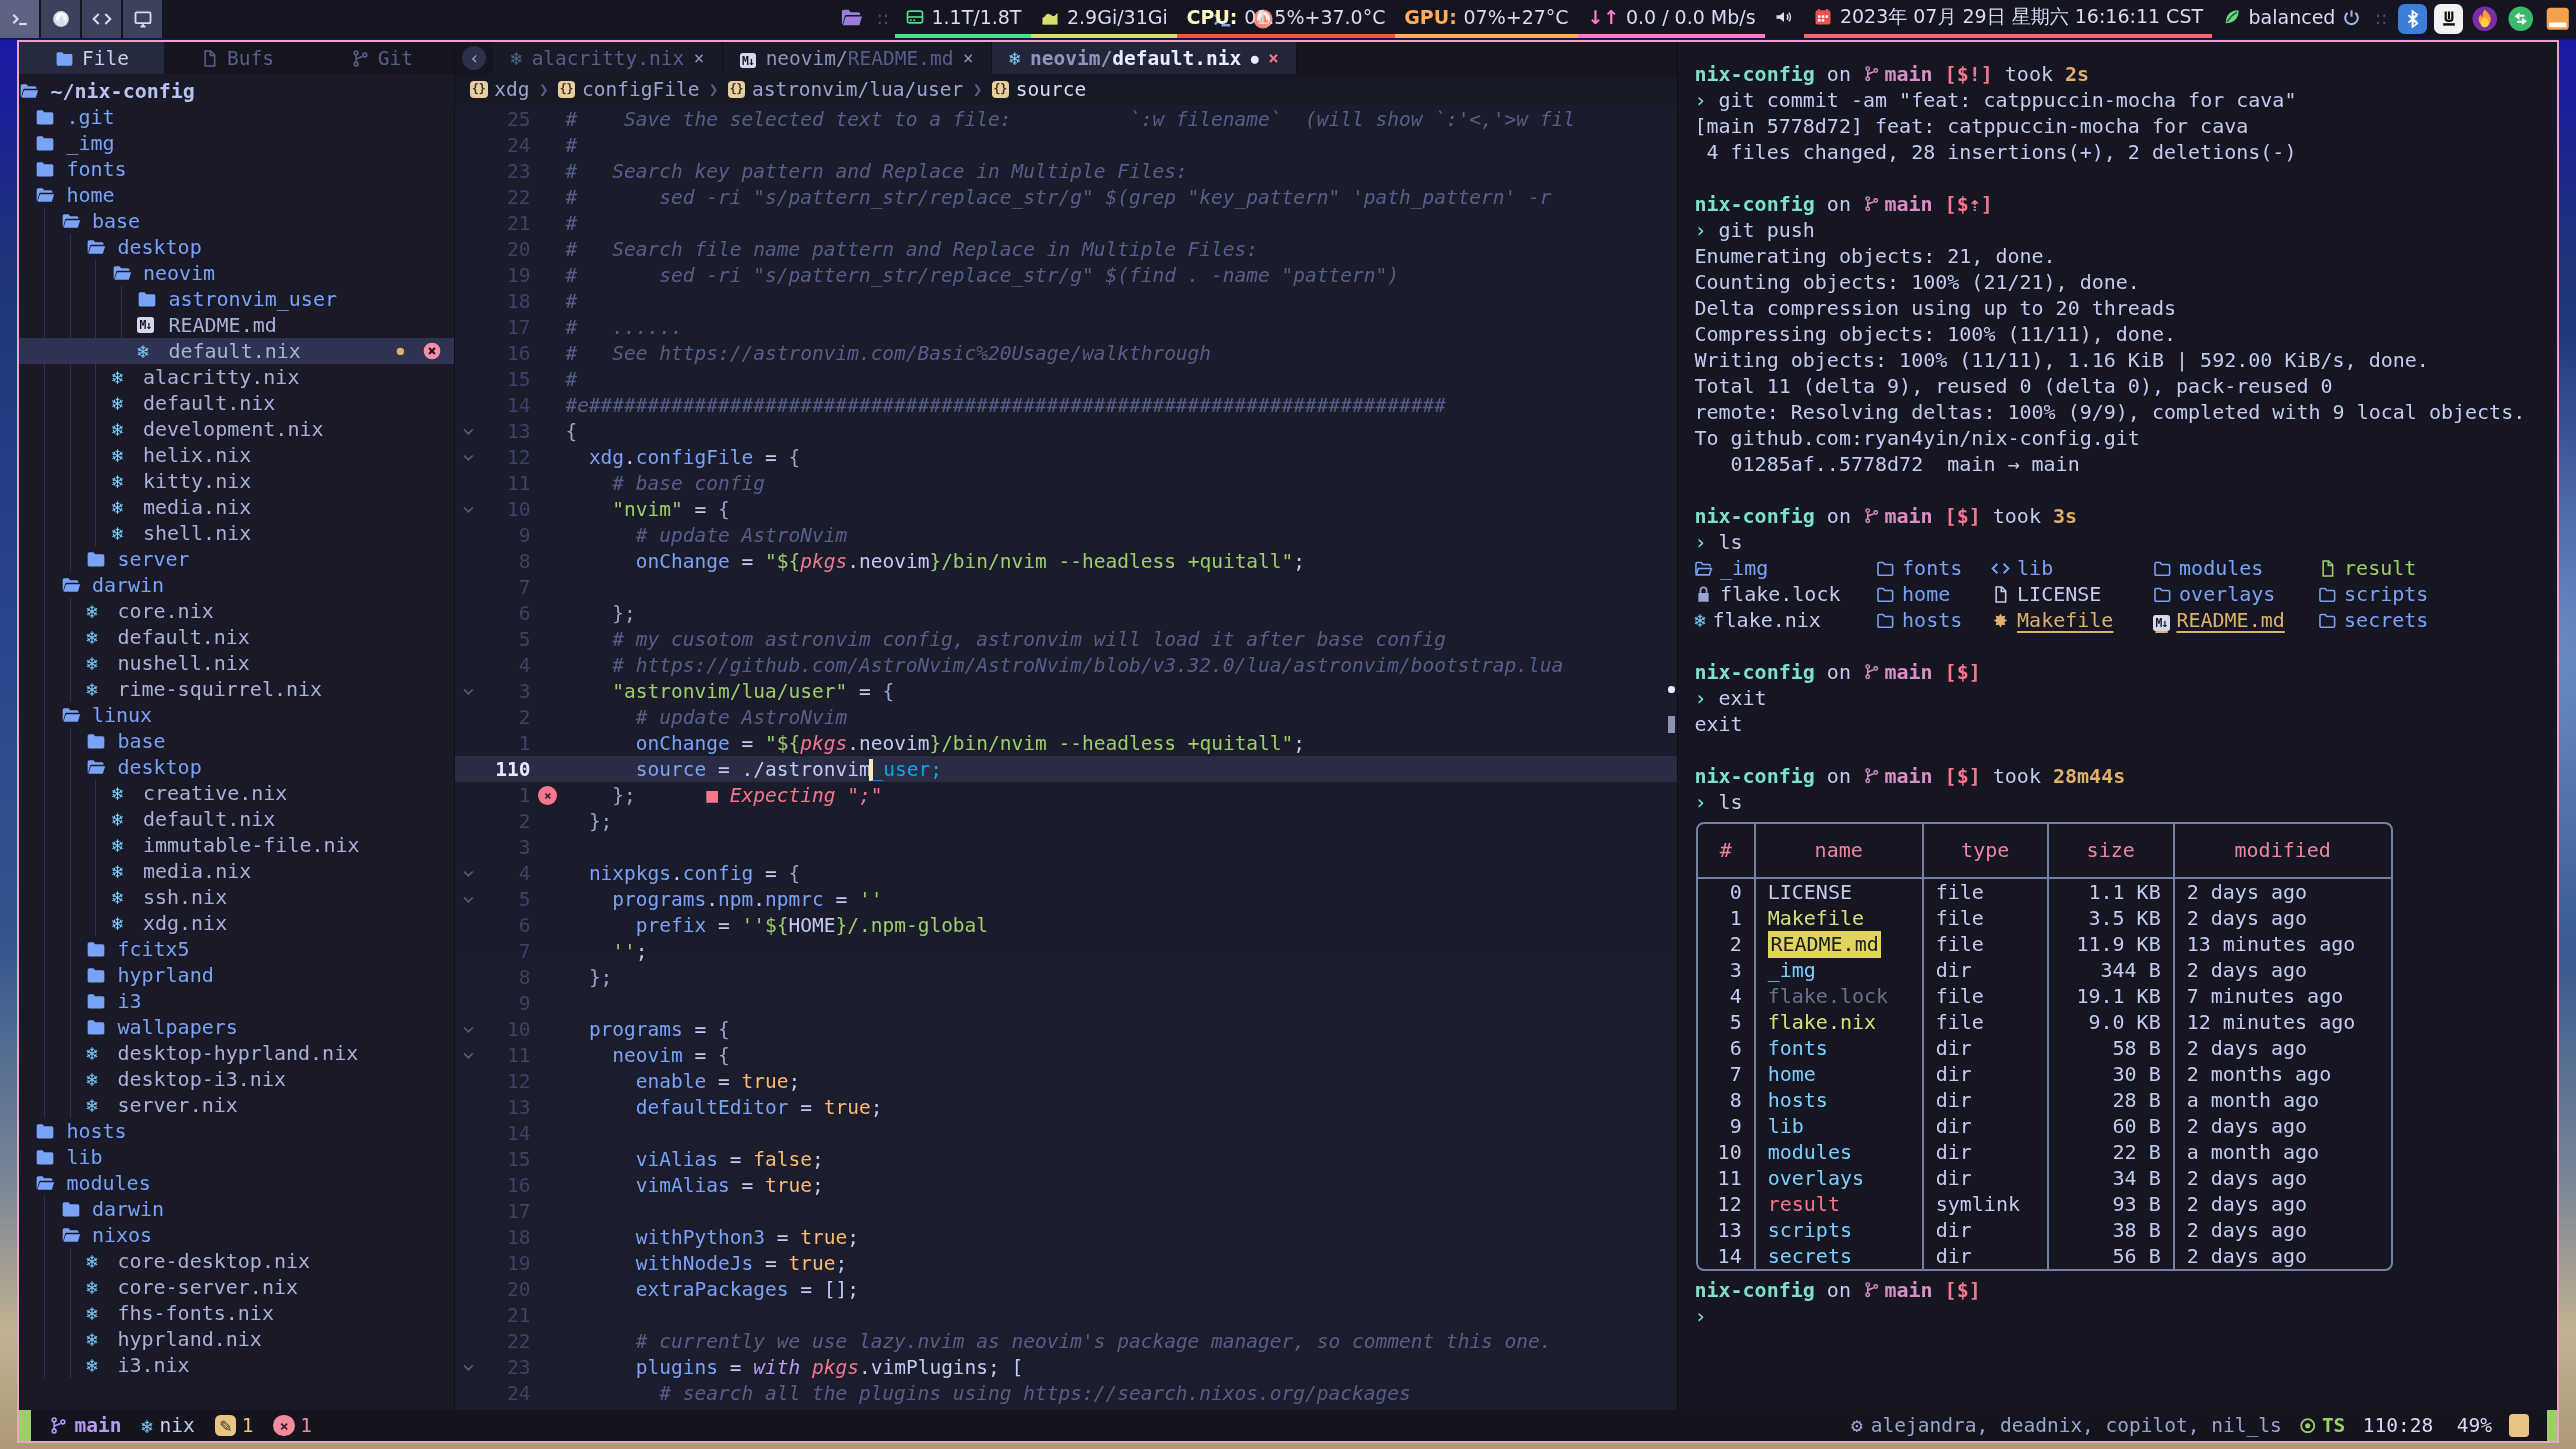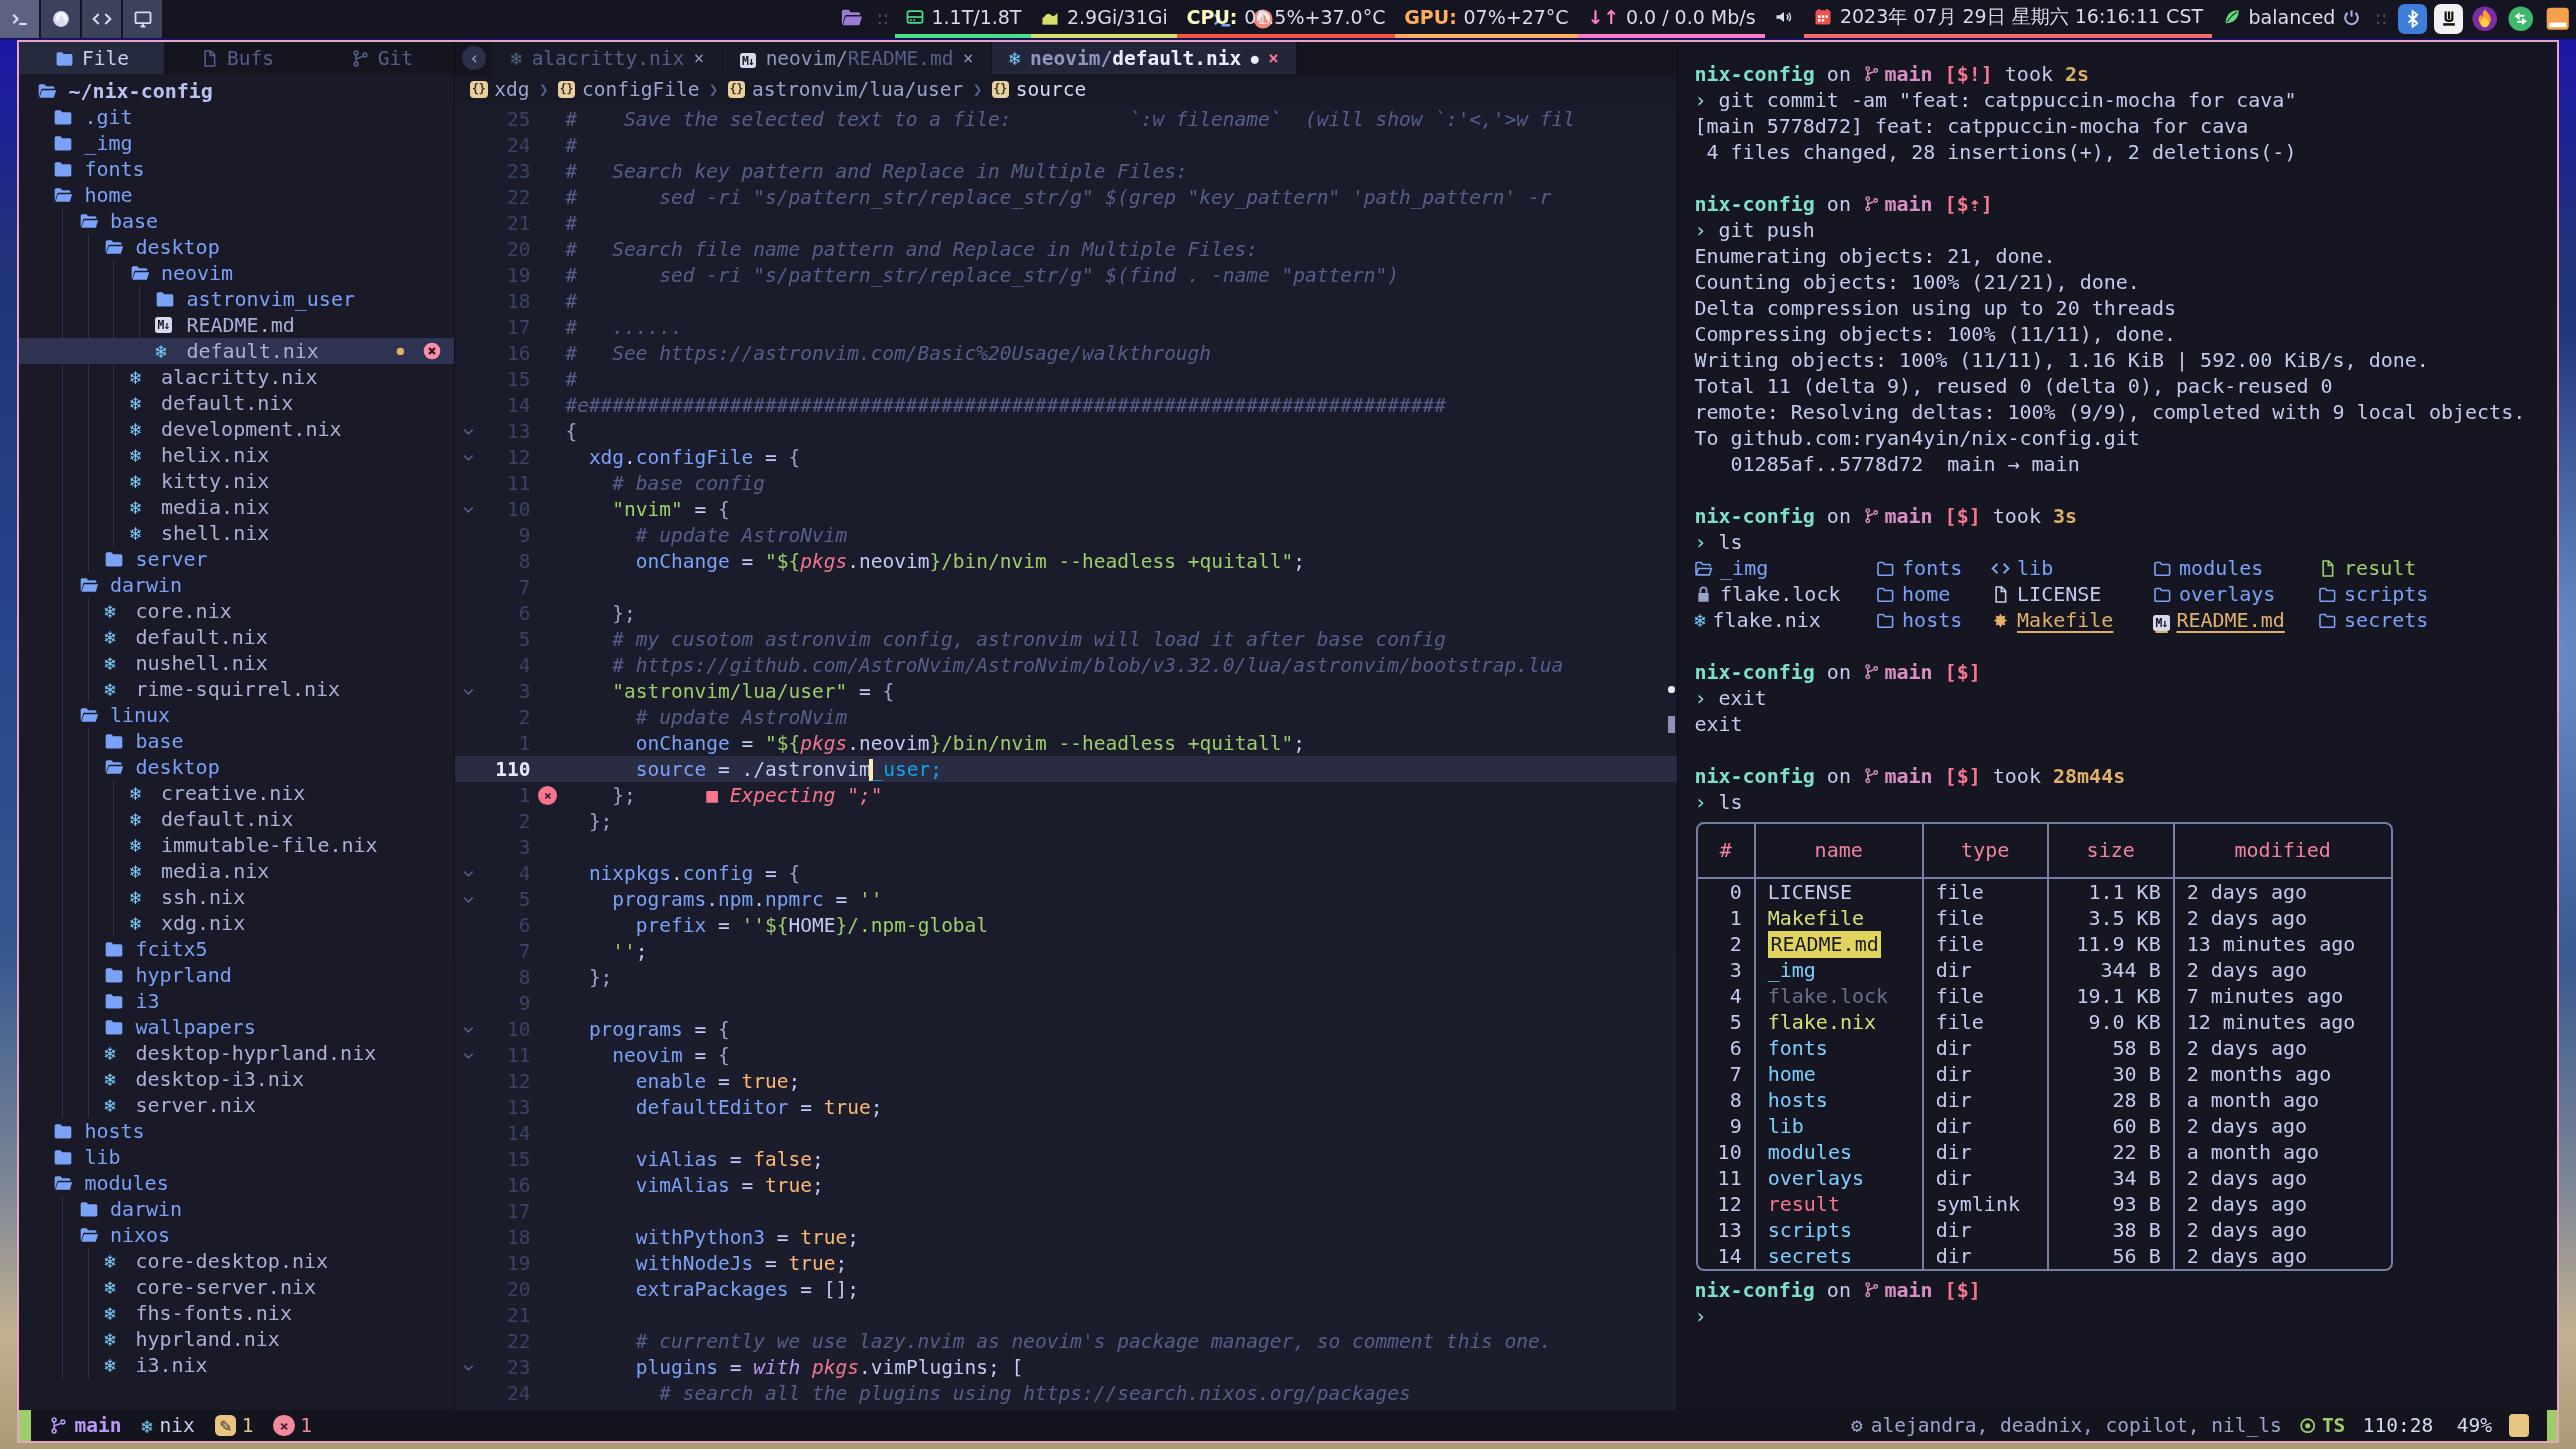"~/nix-config" .trow { padding-left: 18px -> 0 }
